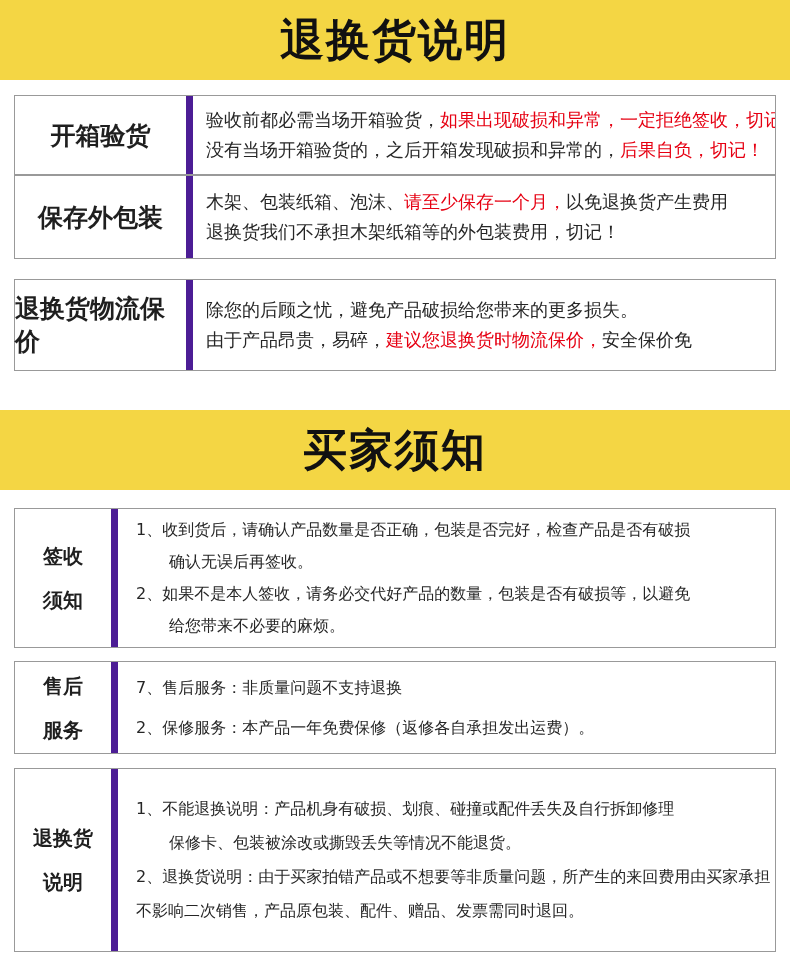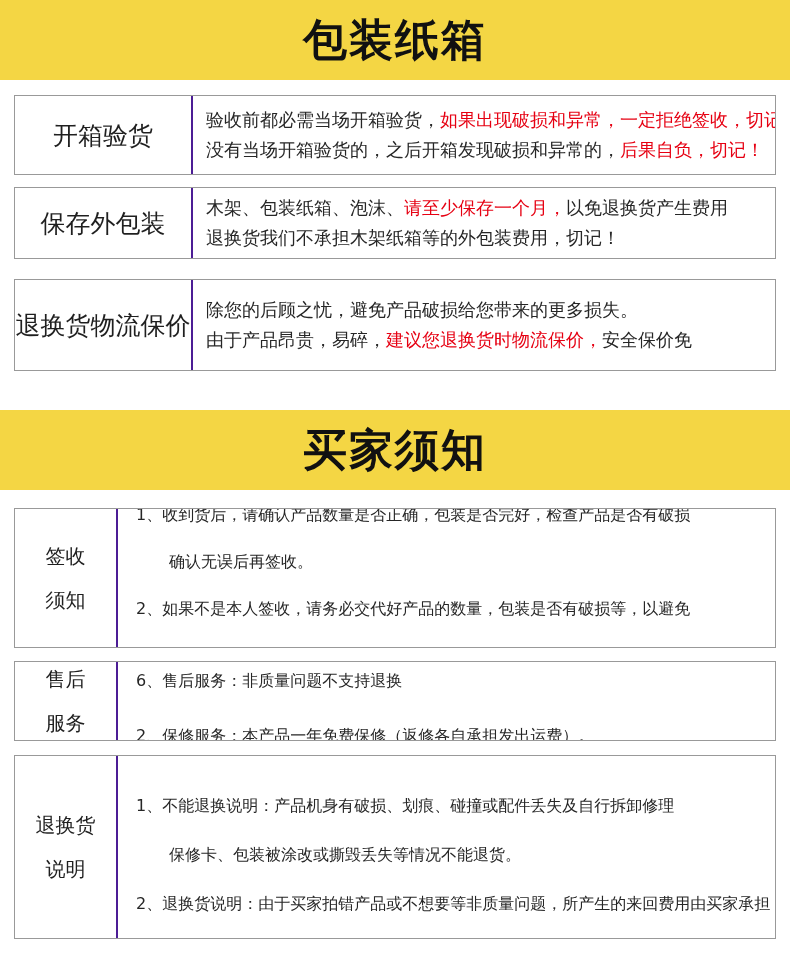"包装纸箱" div.banner-title { text: 包装纸箱 -> 退换货说明 }
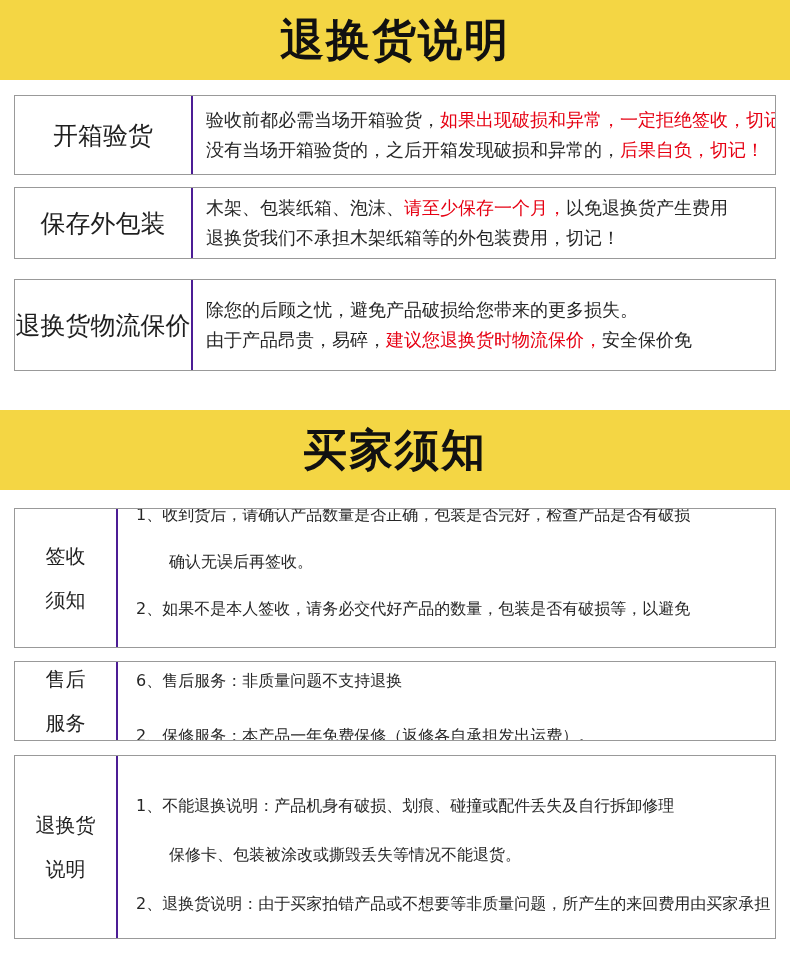"开箱验货" .label-cell { border-right: 2px solid #4c1d95 -> 7px solid #4c1d95; font-weight: none -> bold }
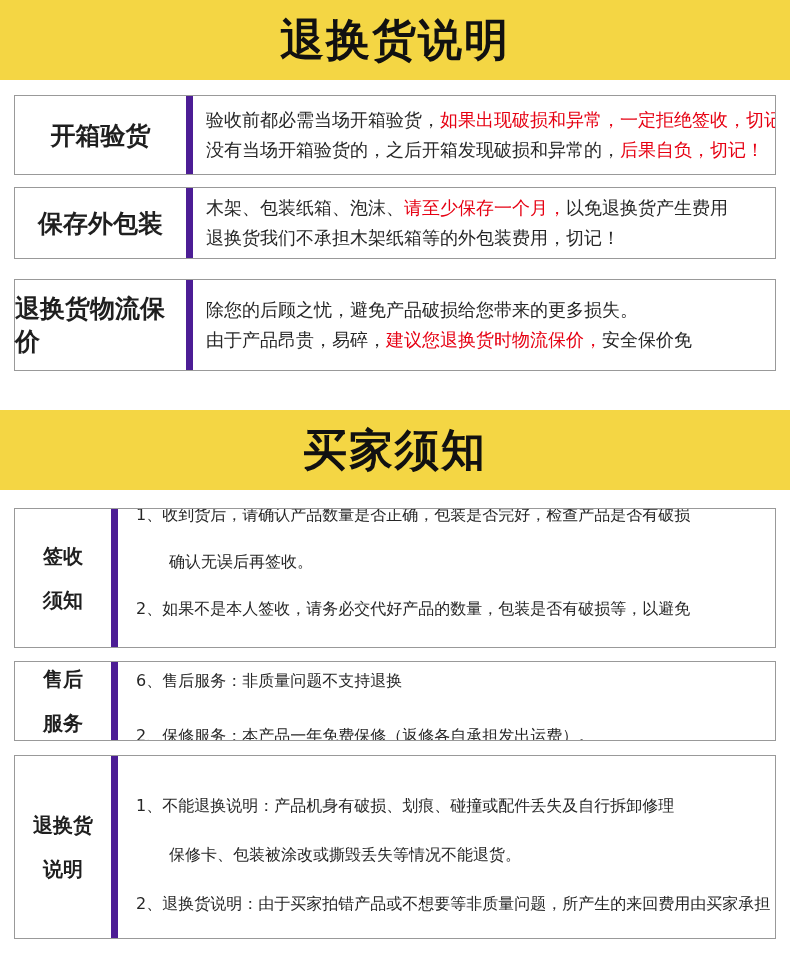"保存外包装" .t1r2 { height: 72px -> 84px; margin-top: 12px -> 0 }
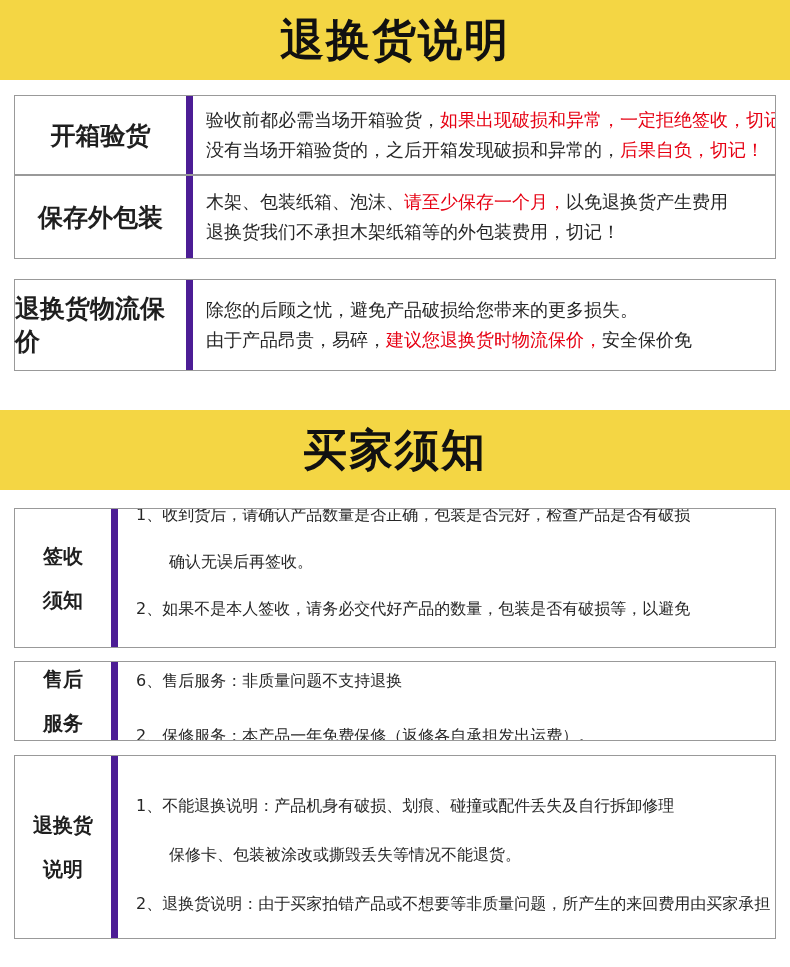"1、收到货后，请确认产品数量是否正确，包装是否完好，检查产品是否有破损" .t2 .line { margin-top: 15px -> none }
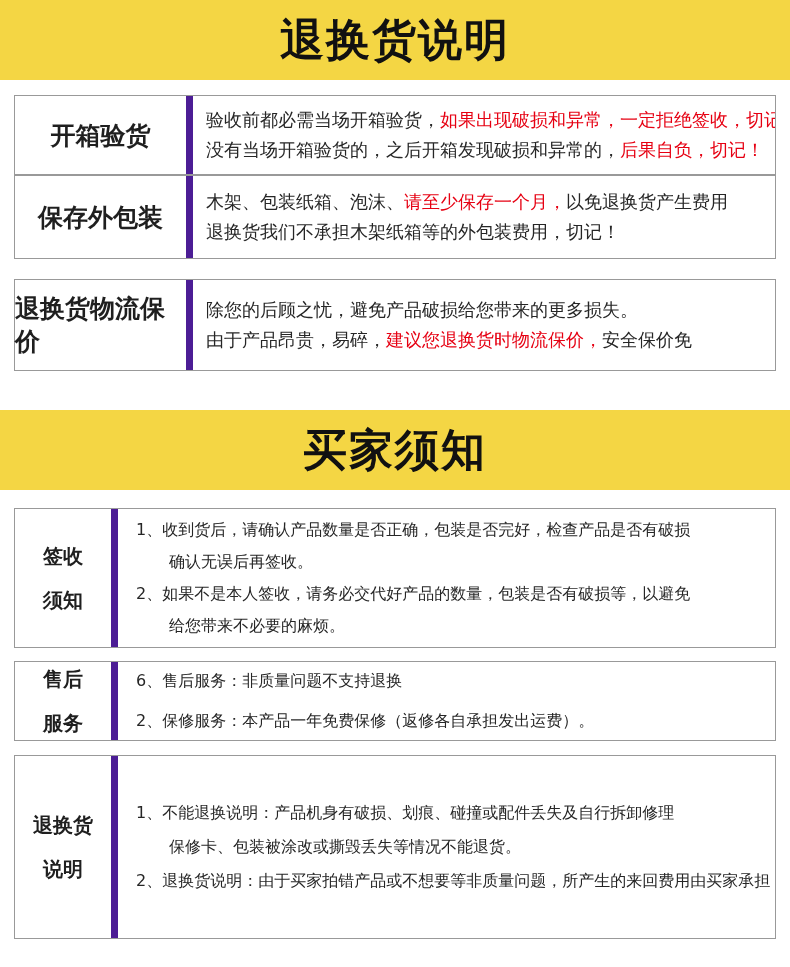"售后" .t2r2 { height: 80px -> 93px }
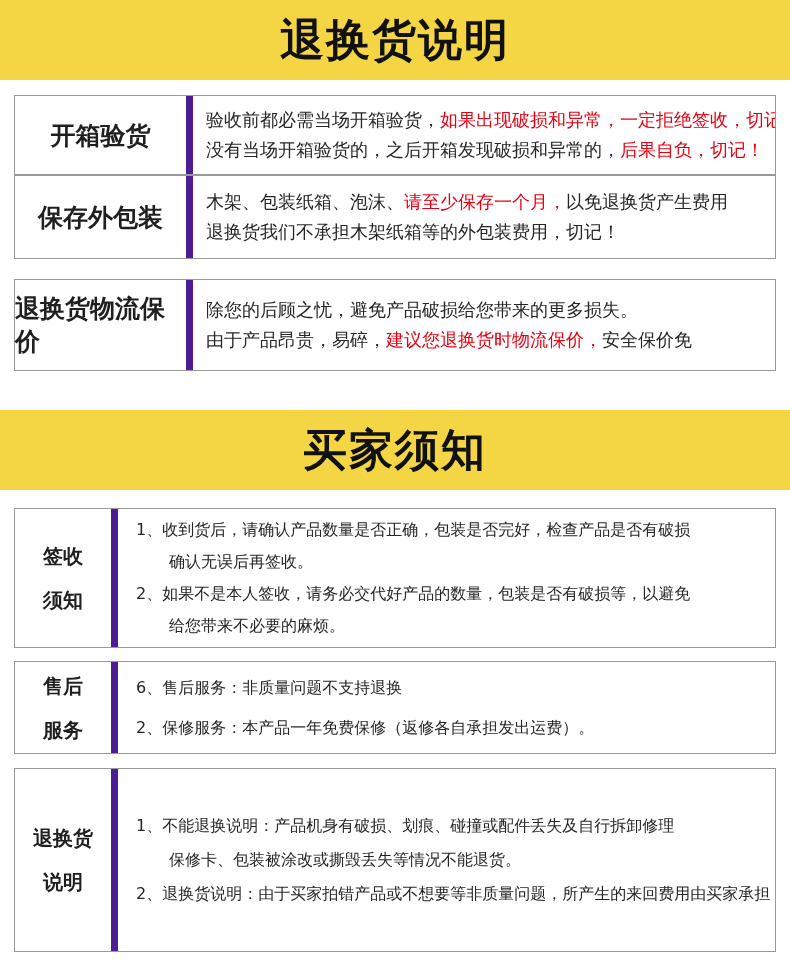"6、售后服务：非质量问题不支持退换" div.line { text: 6 -> 7 }
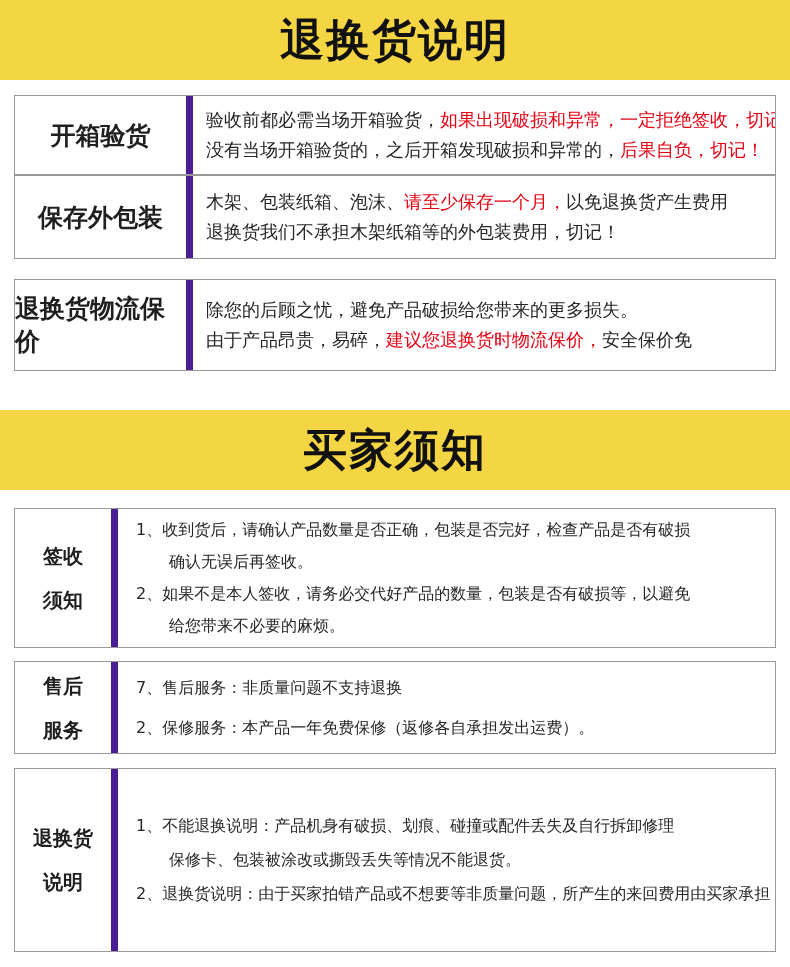"不影响二次销售，产品原包装、配件、赠品、发票需同时退回。" div.line { html: none -> <div>不影响二次销售，产品原包装、配件、赠品、发票需同时退回。</div> }
